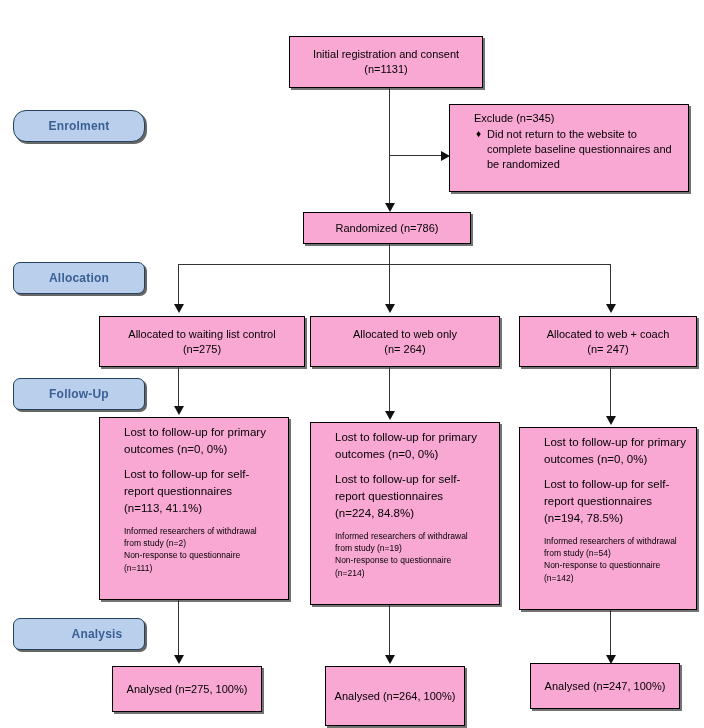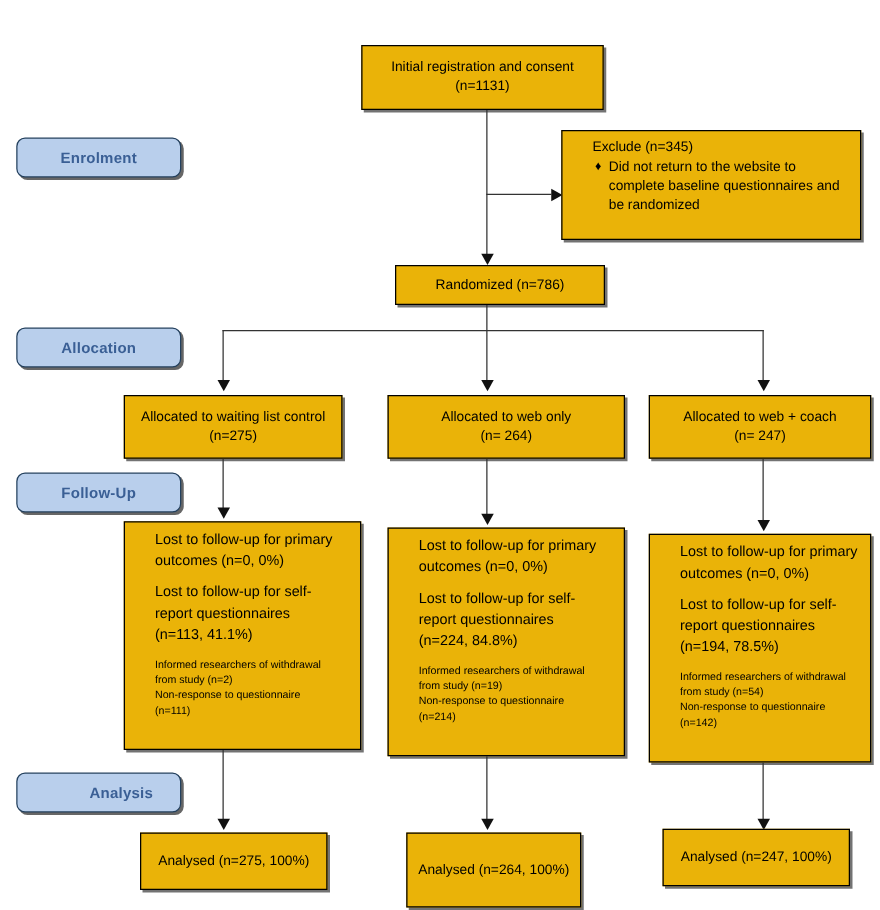"Initial registration and consent" .box { background: #eab308 -> #f9a8d4 }
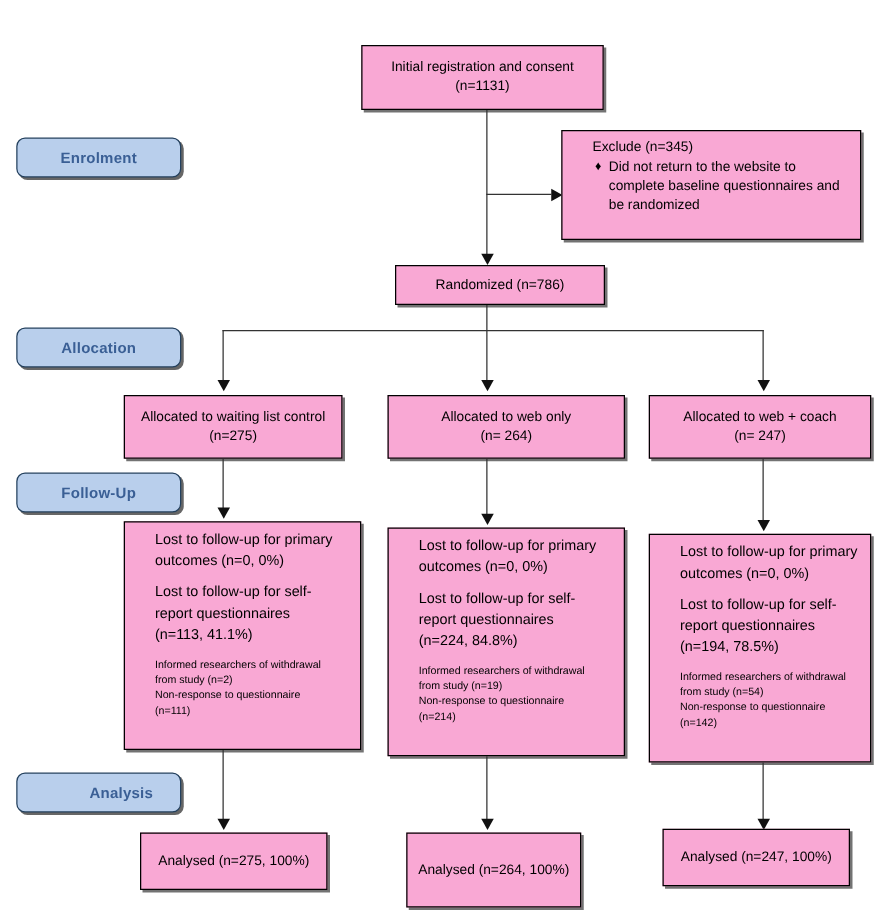"Enrolment" div.pill { border-radius: none -> 13px }
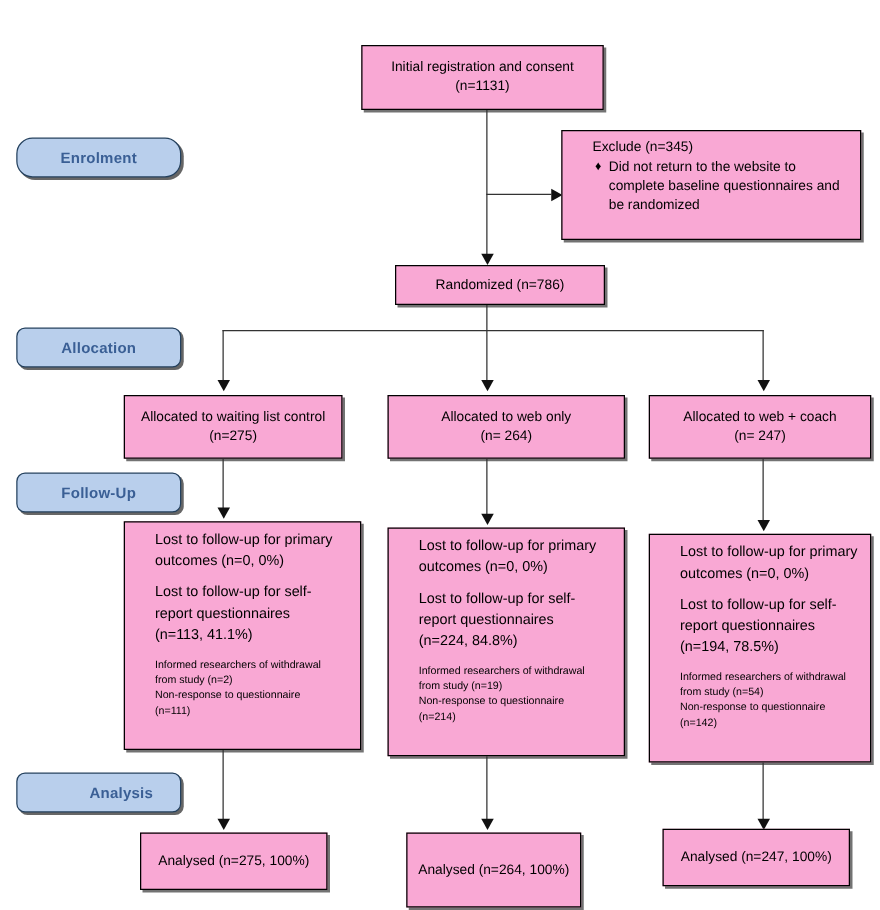"Randomized (n=786)" div.box { left: 316px -> 303px }
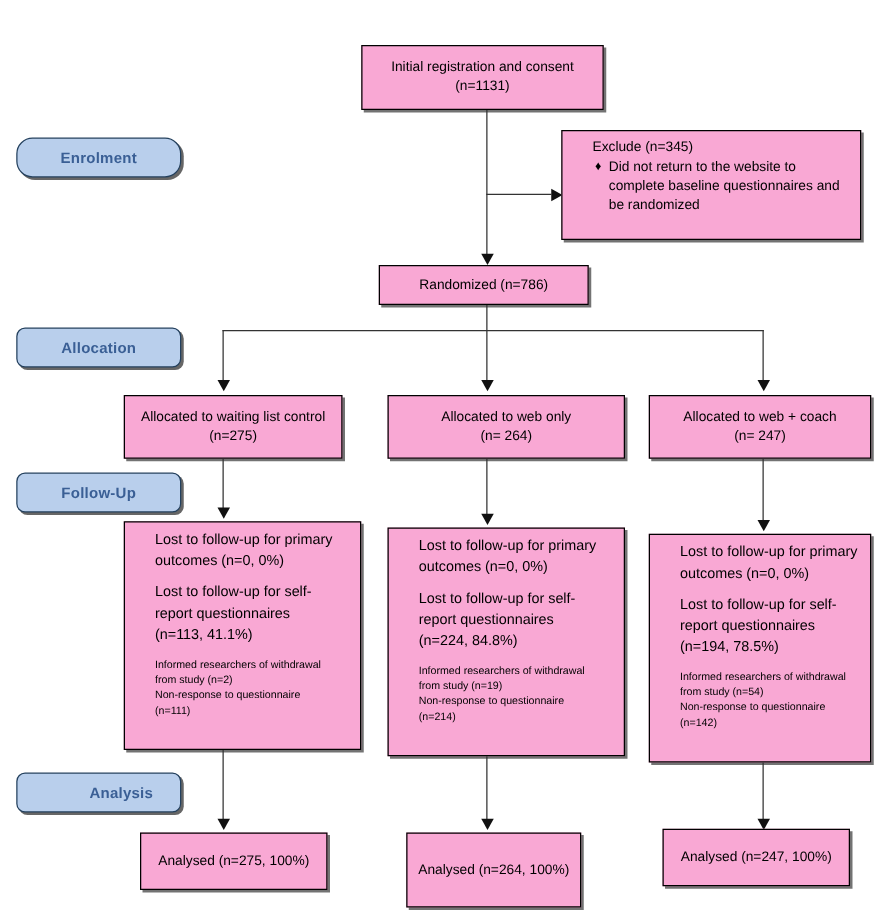"Allocated to waiting list control" div.box { width: 175px -> 206px }
